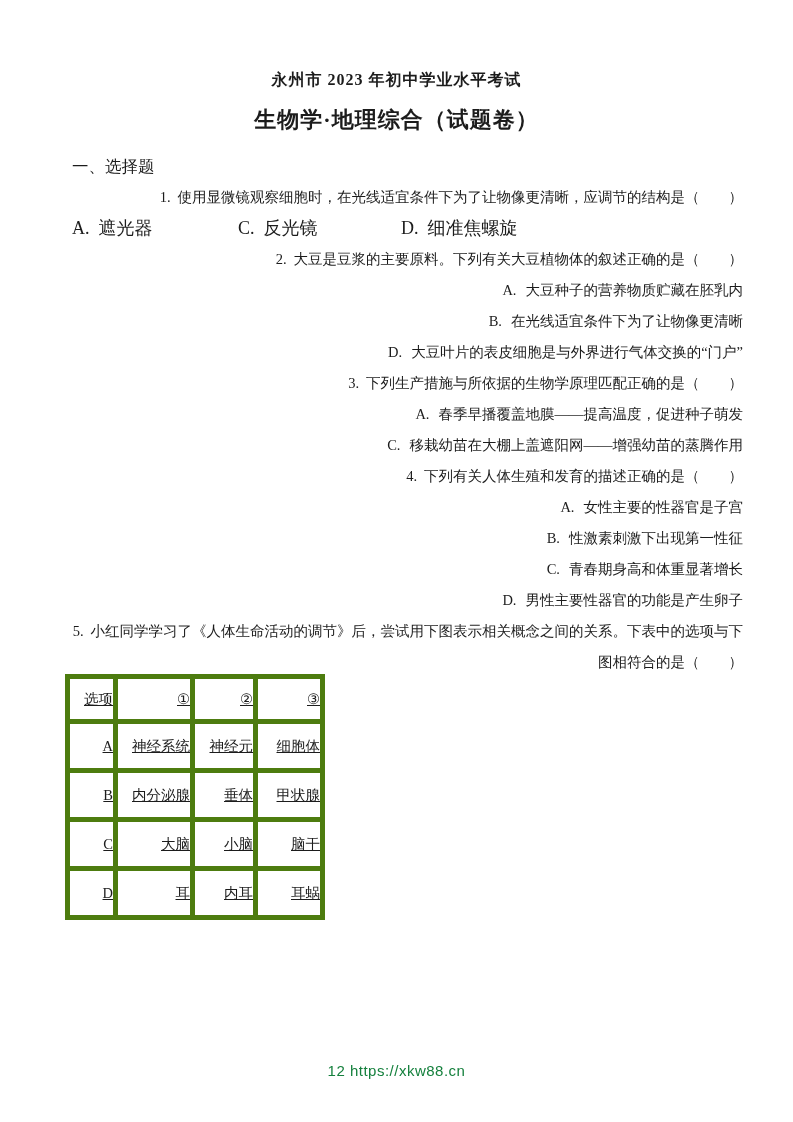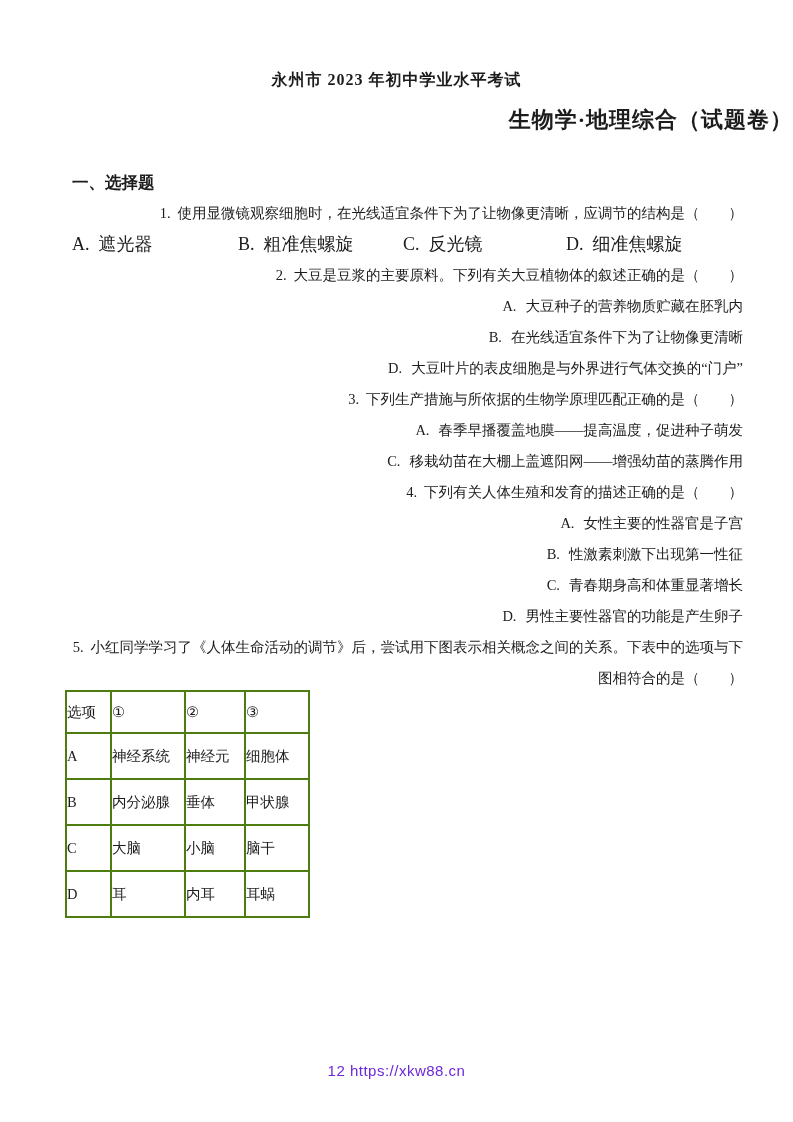"生物学·地理综合（试题卷）" .subtitle { text-align: right -> center }
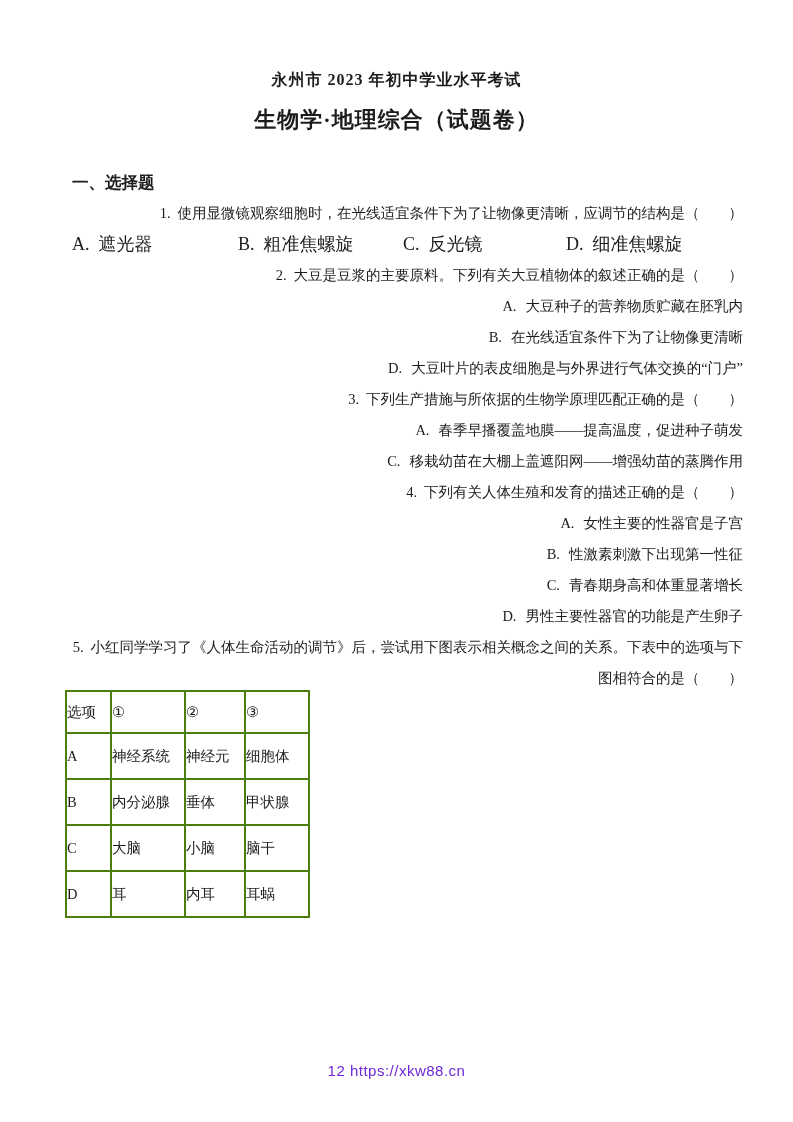"一、选择题" .section-heading { font-weight: bold -> normal; margin-top: 32px -> 16px }
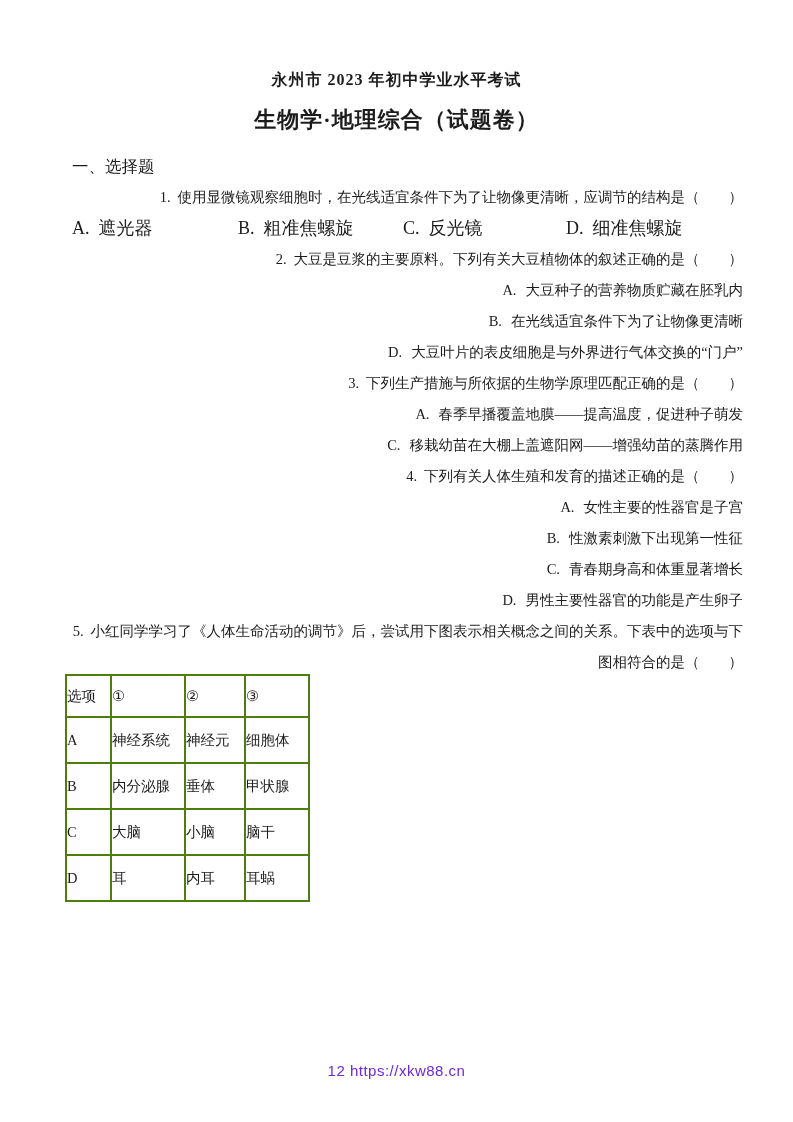"B. 粗准焦螺旋" span.opt-cell { html: <span><span>B.</span><span>粗准焦螺旋</span></span> -> none }
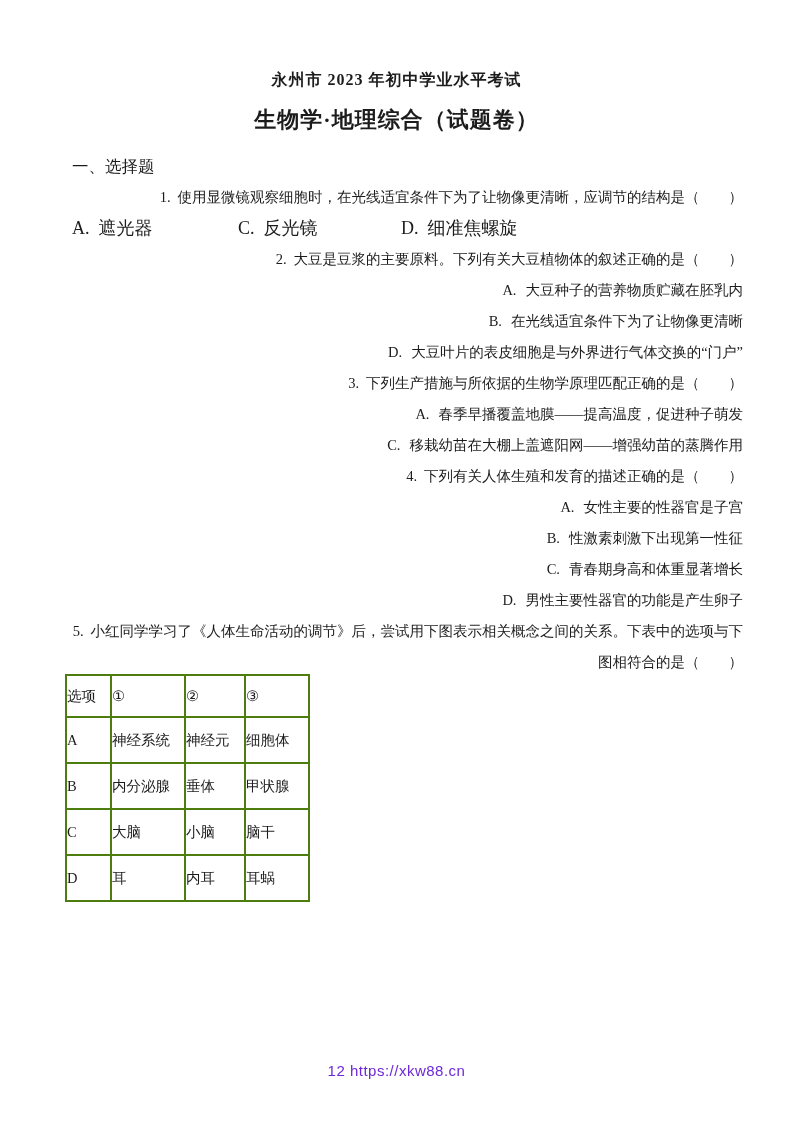"选项" .q5-table td, .q5-table th { border: 2px solid #4d7c0f -> 5px solid #4d7c0f; text-align: left -> right; text-decoration: none -> underline }
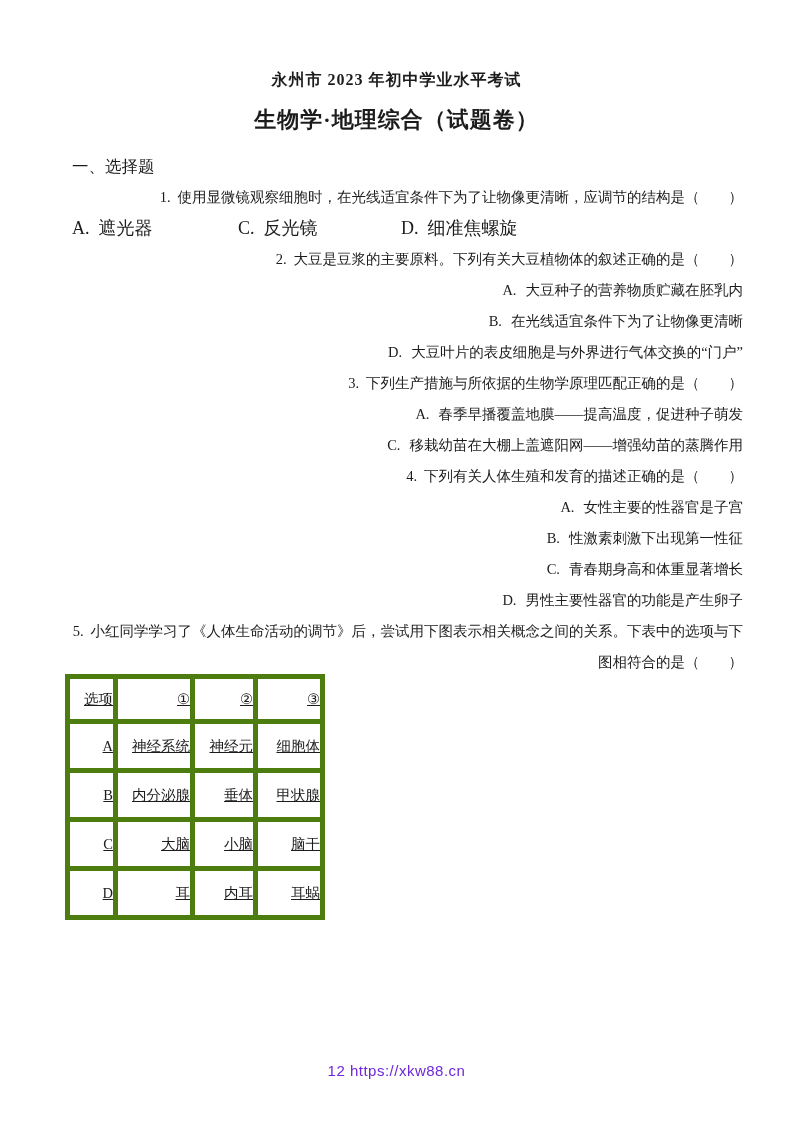"12 https://xkw88.cn" .footer { color: #6d28d9 -> #15803d }
